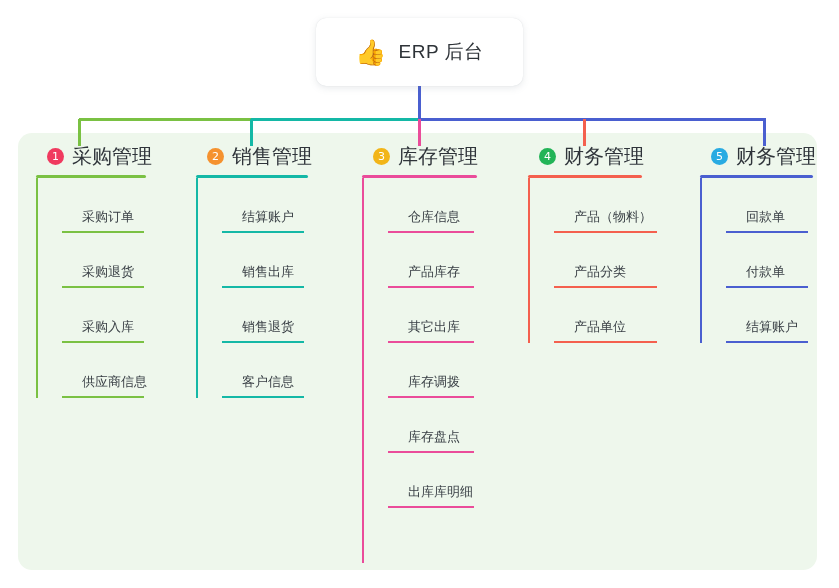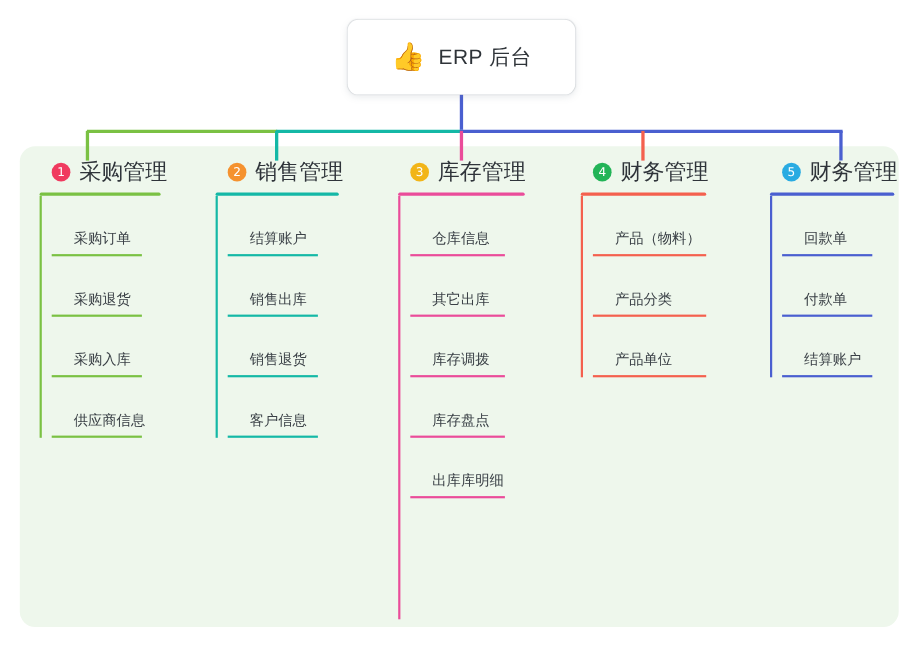"采购订单" .leaves { padding-left: 11px -> 26px }
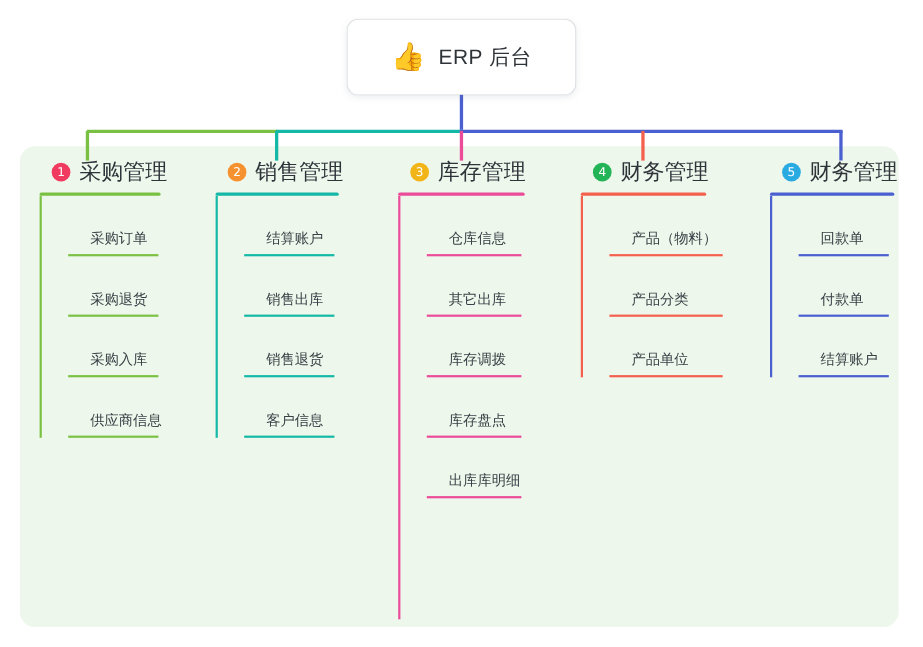"产品库存" div.leaf { html: none -> <div> <span>产品库存</span> <div></div> </div> }
